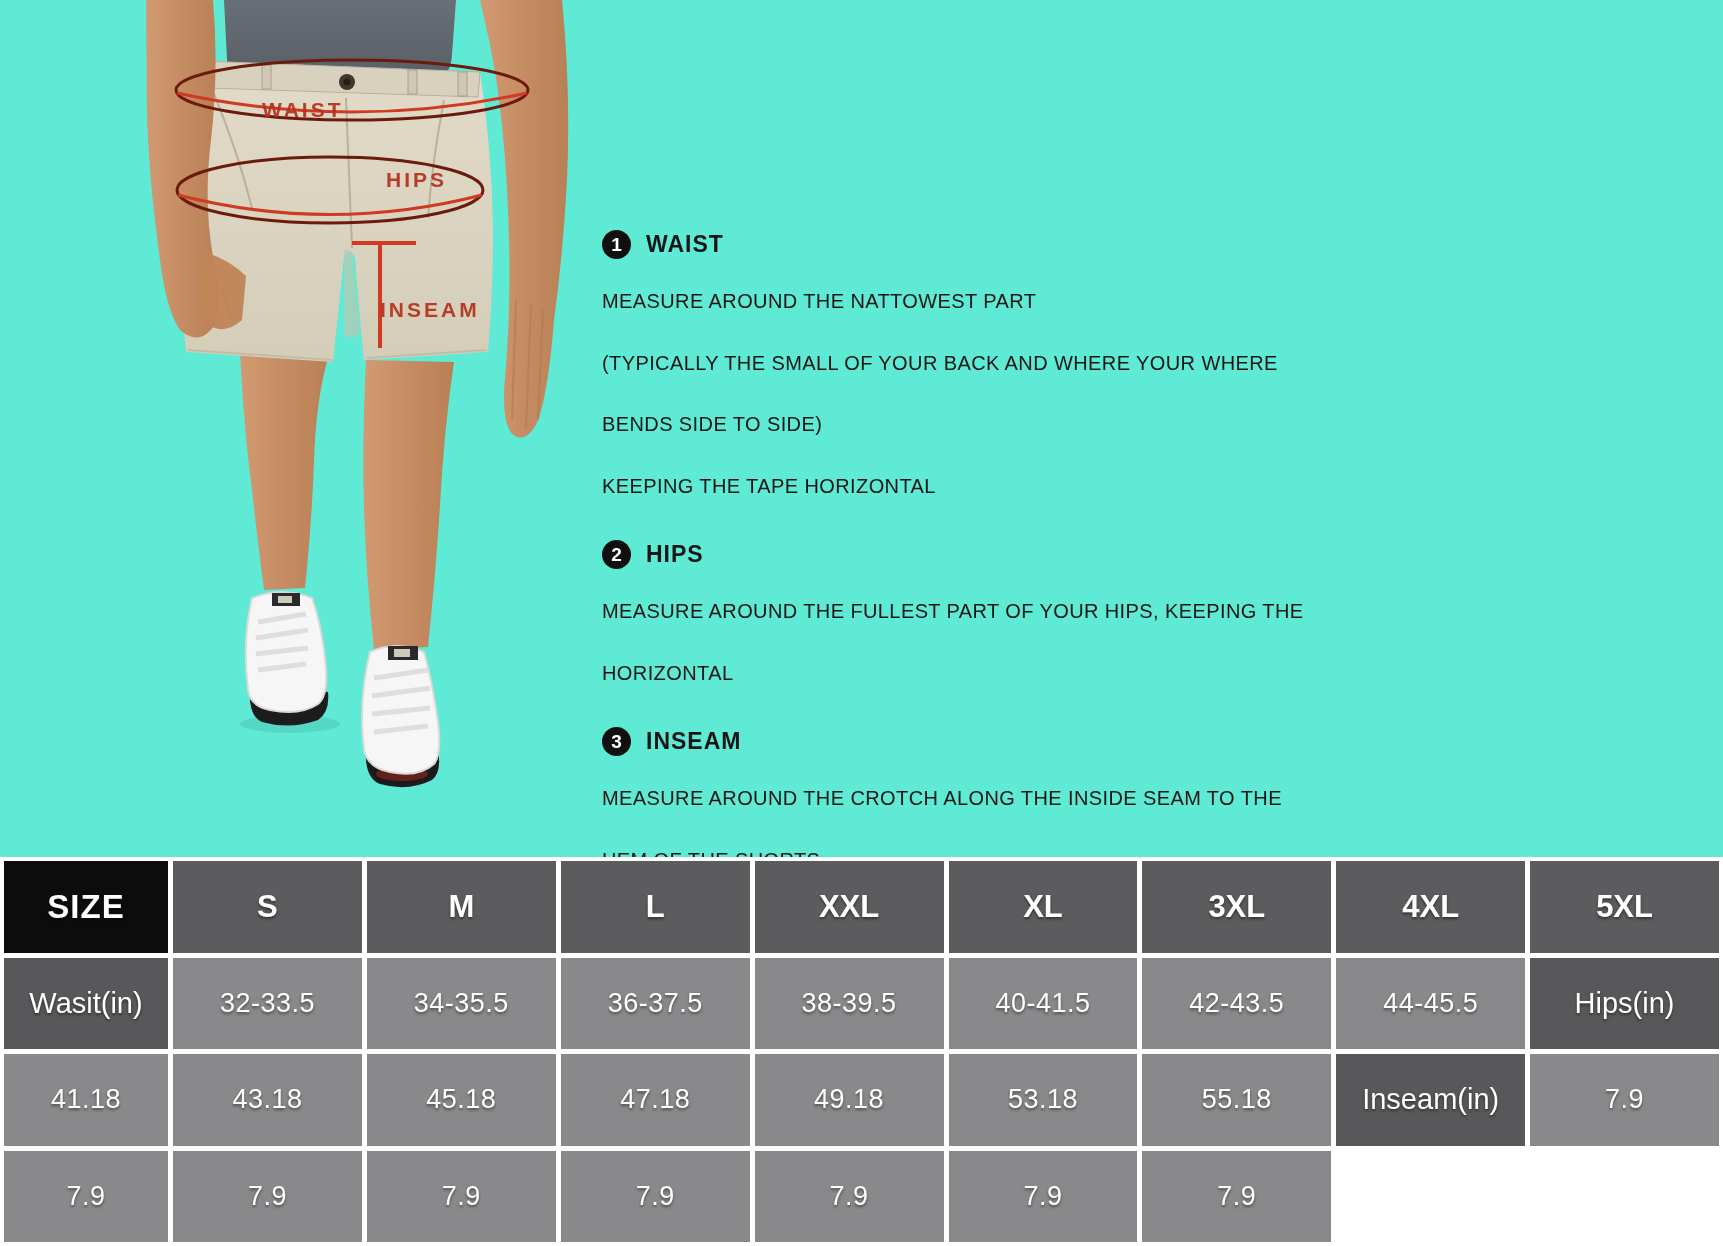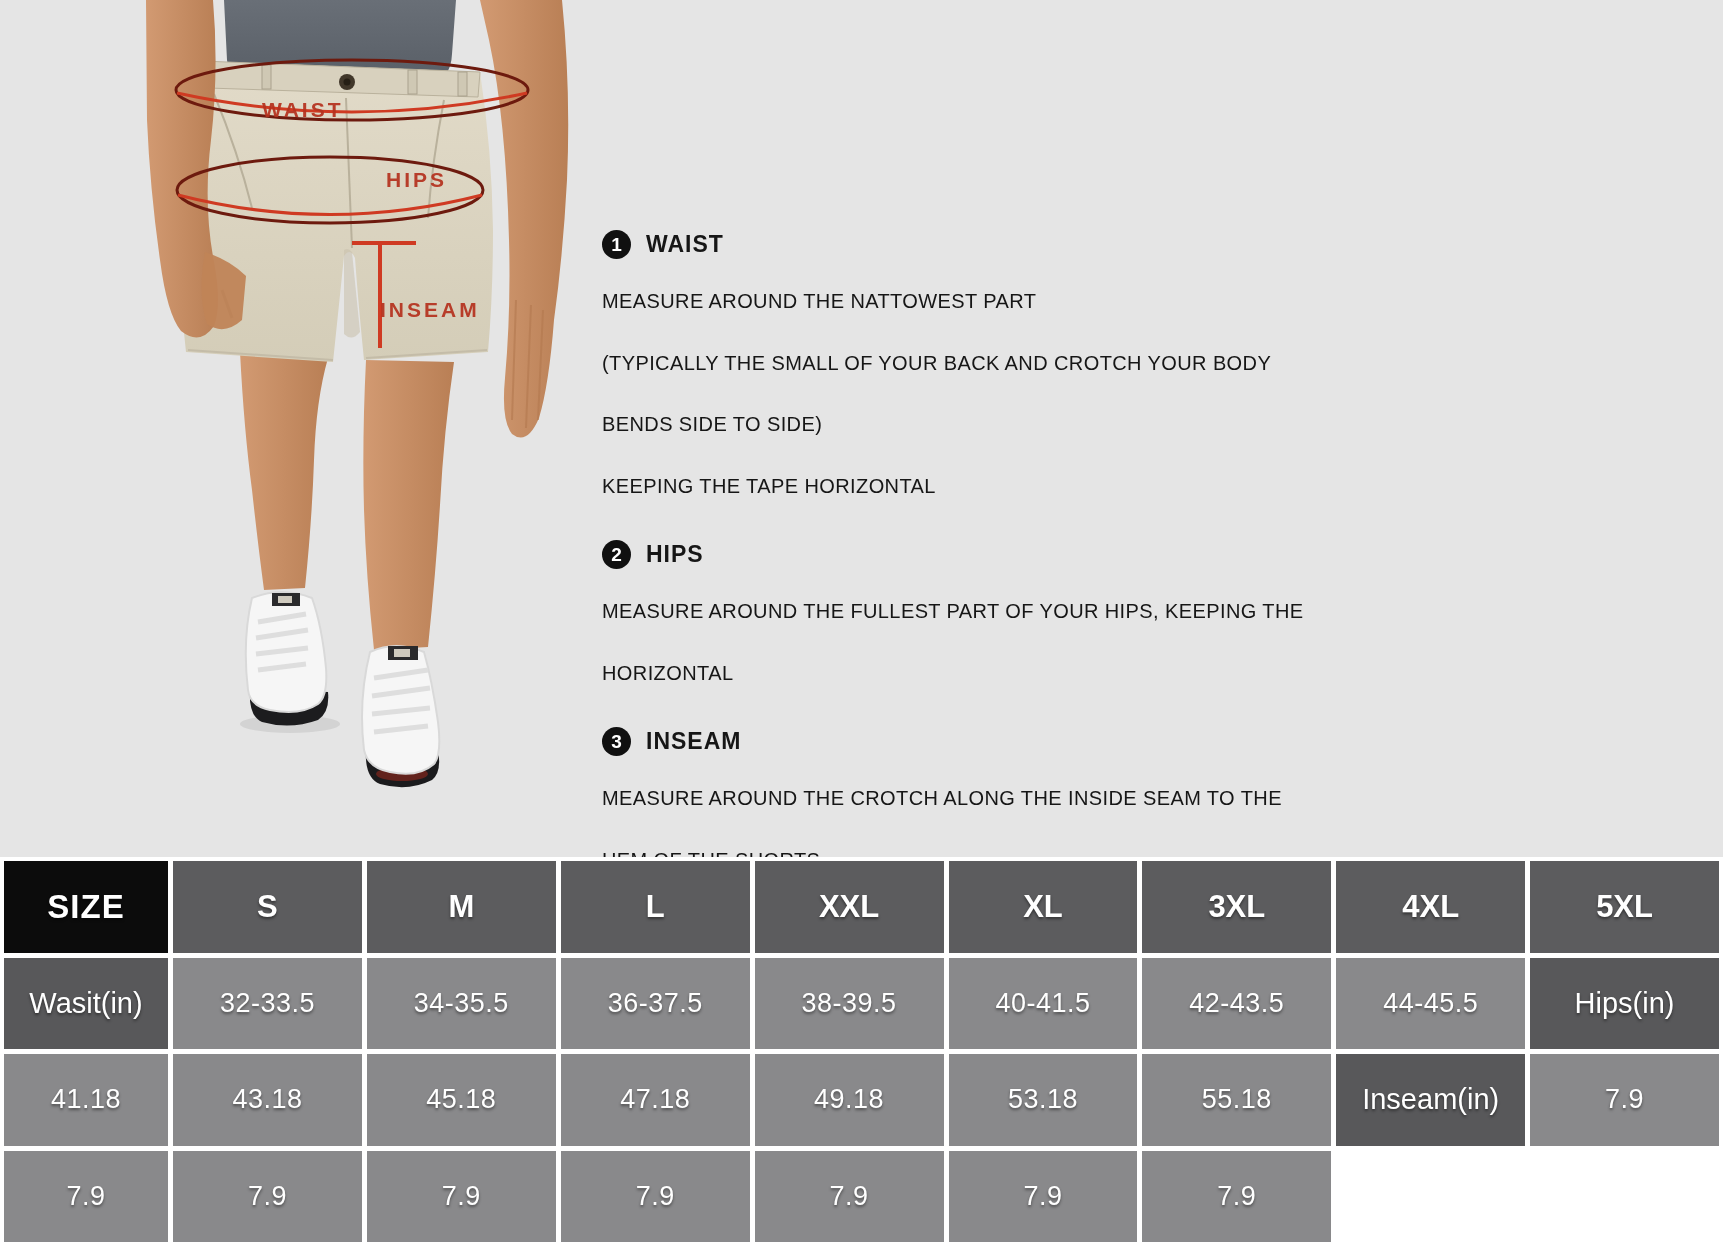"WAIST" .canvas { background: #e5e5e5 -> #5eead4 }
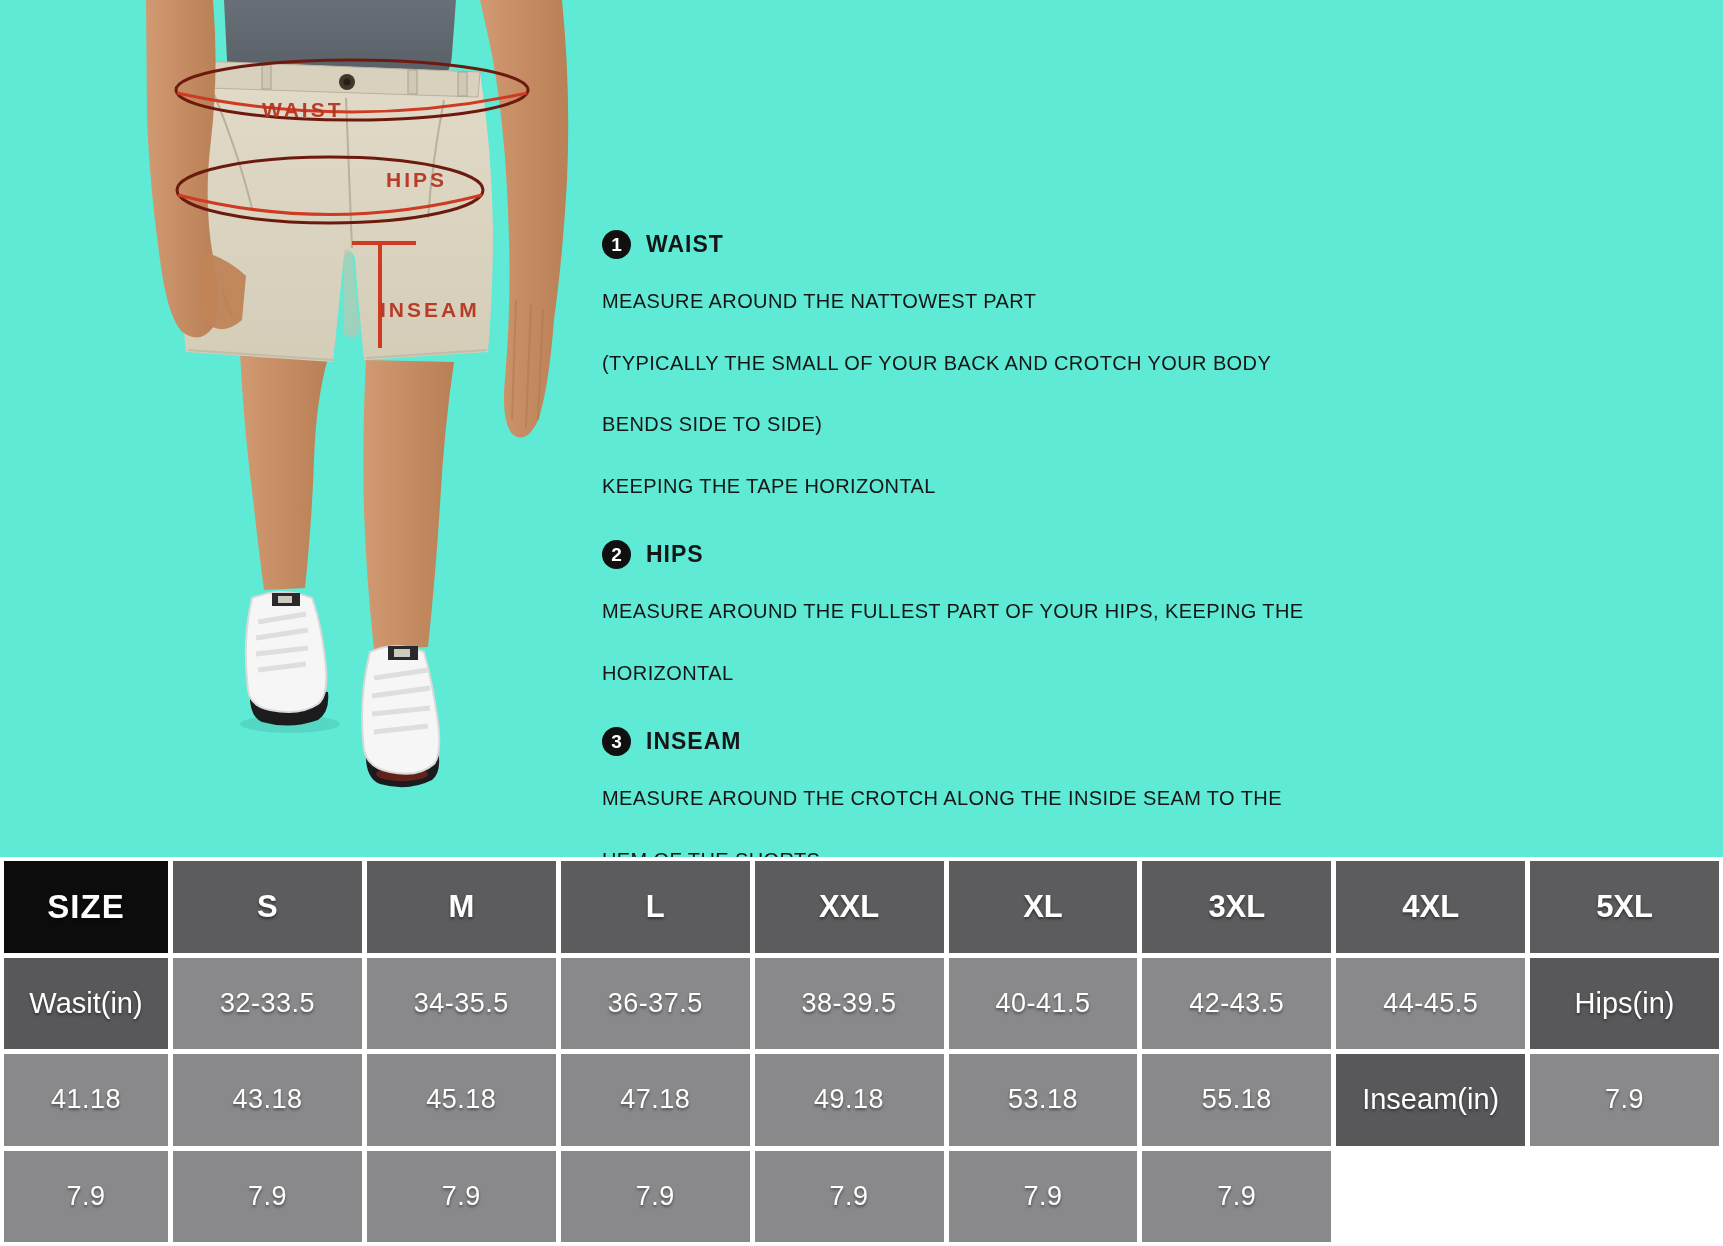"(TYPICALLY THE SMALL OF YOUR" div.line { text: CROTCH YOUR BODY -> WHERE YOUR WHERE }
